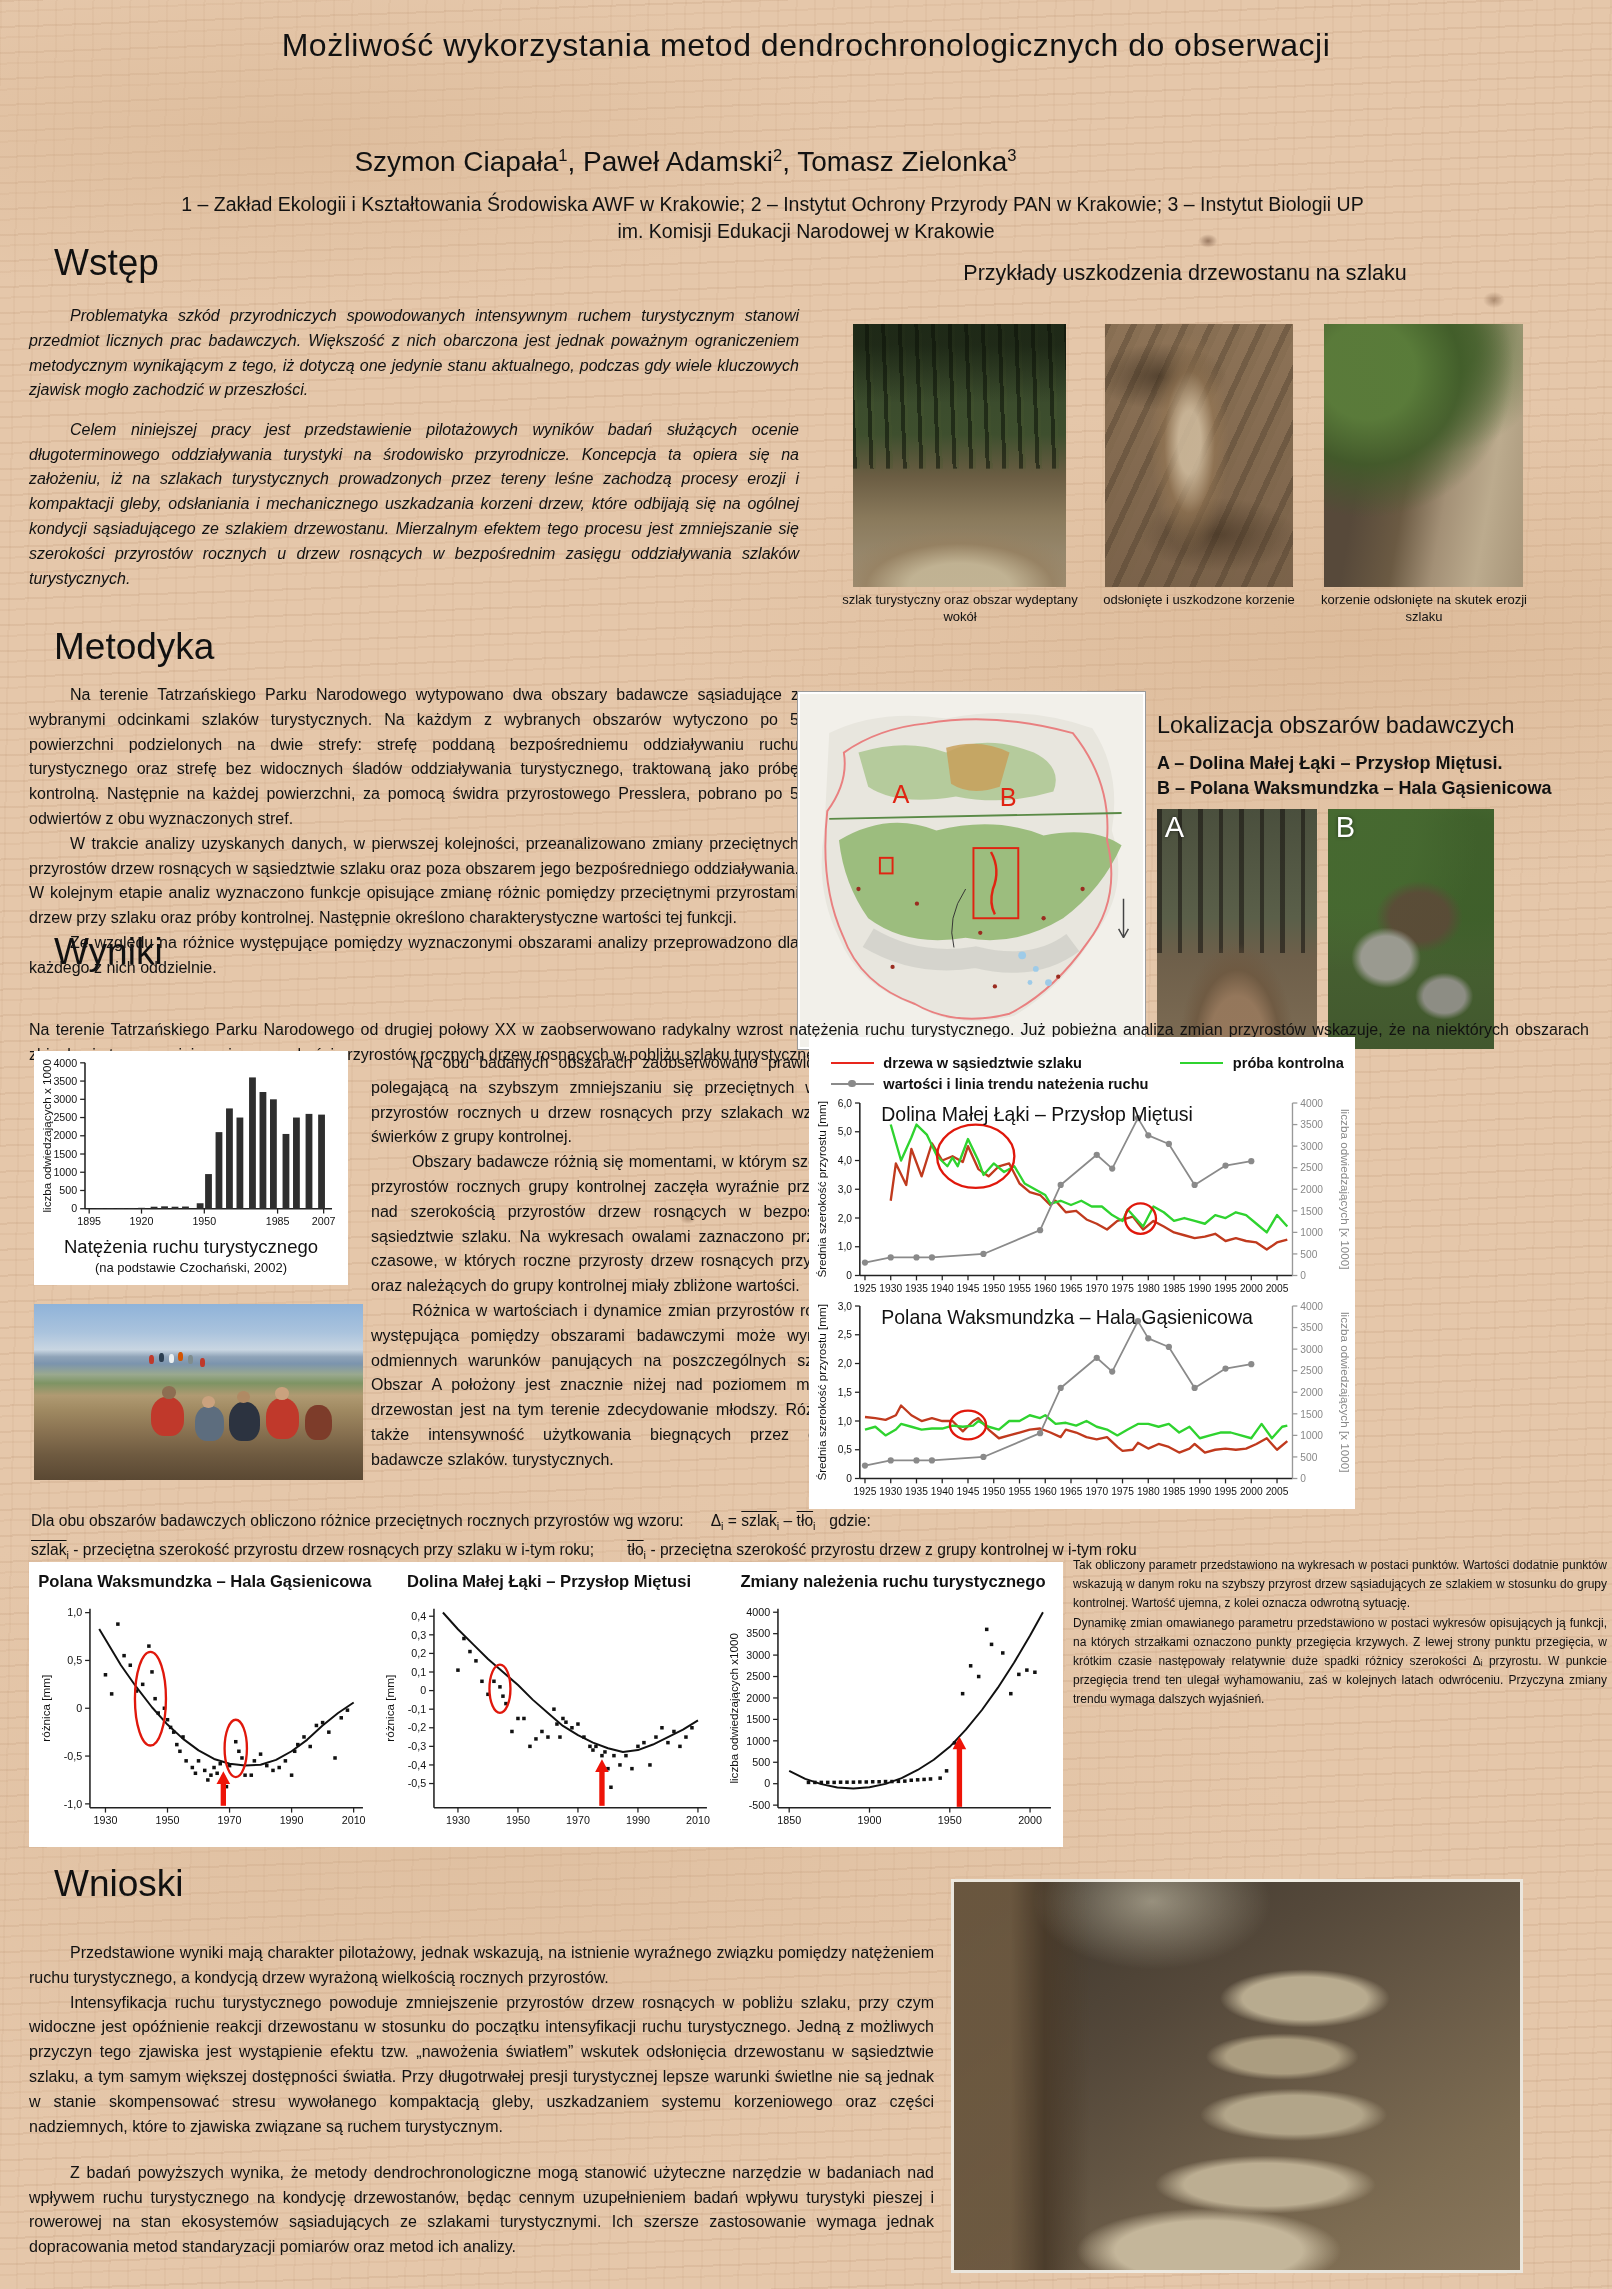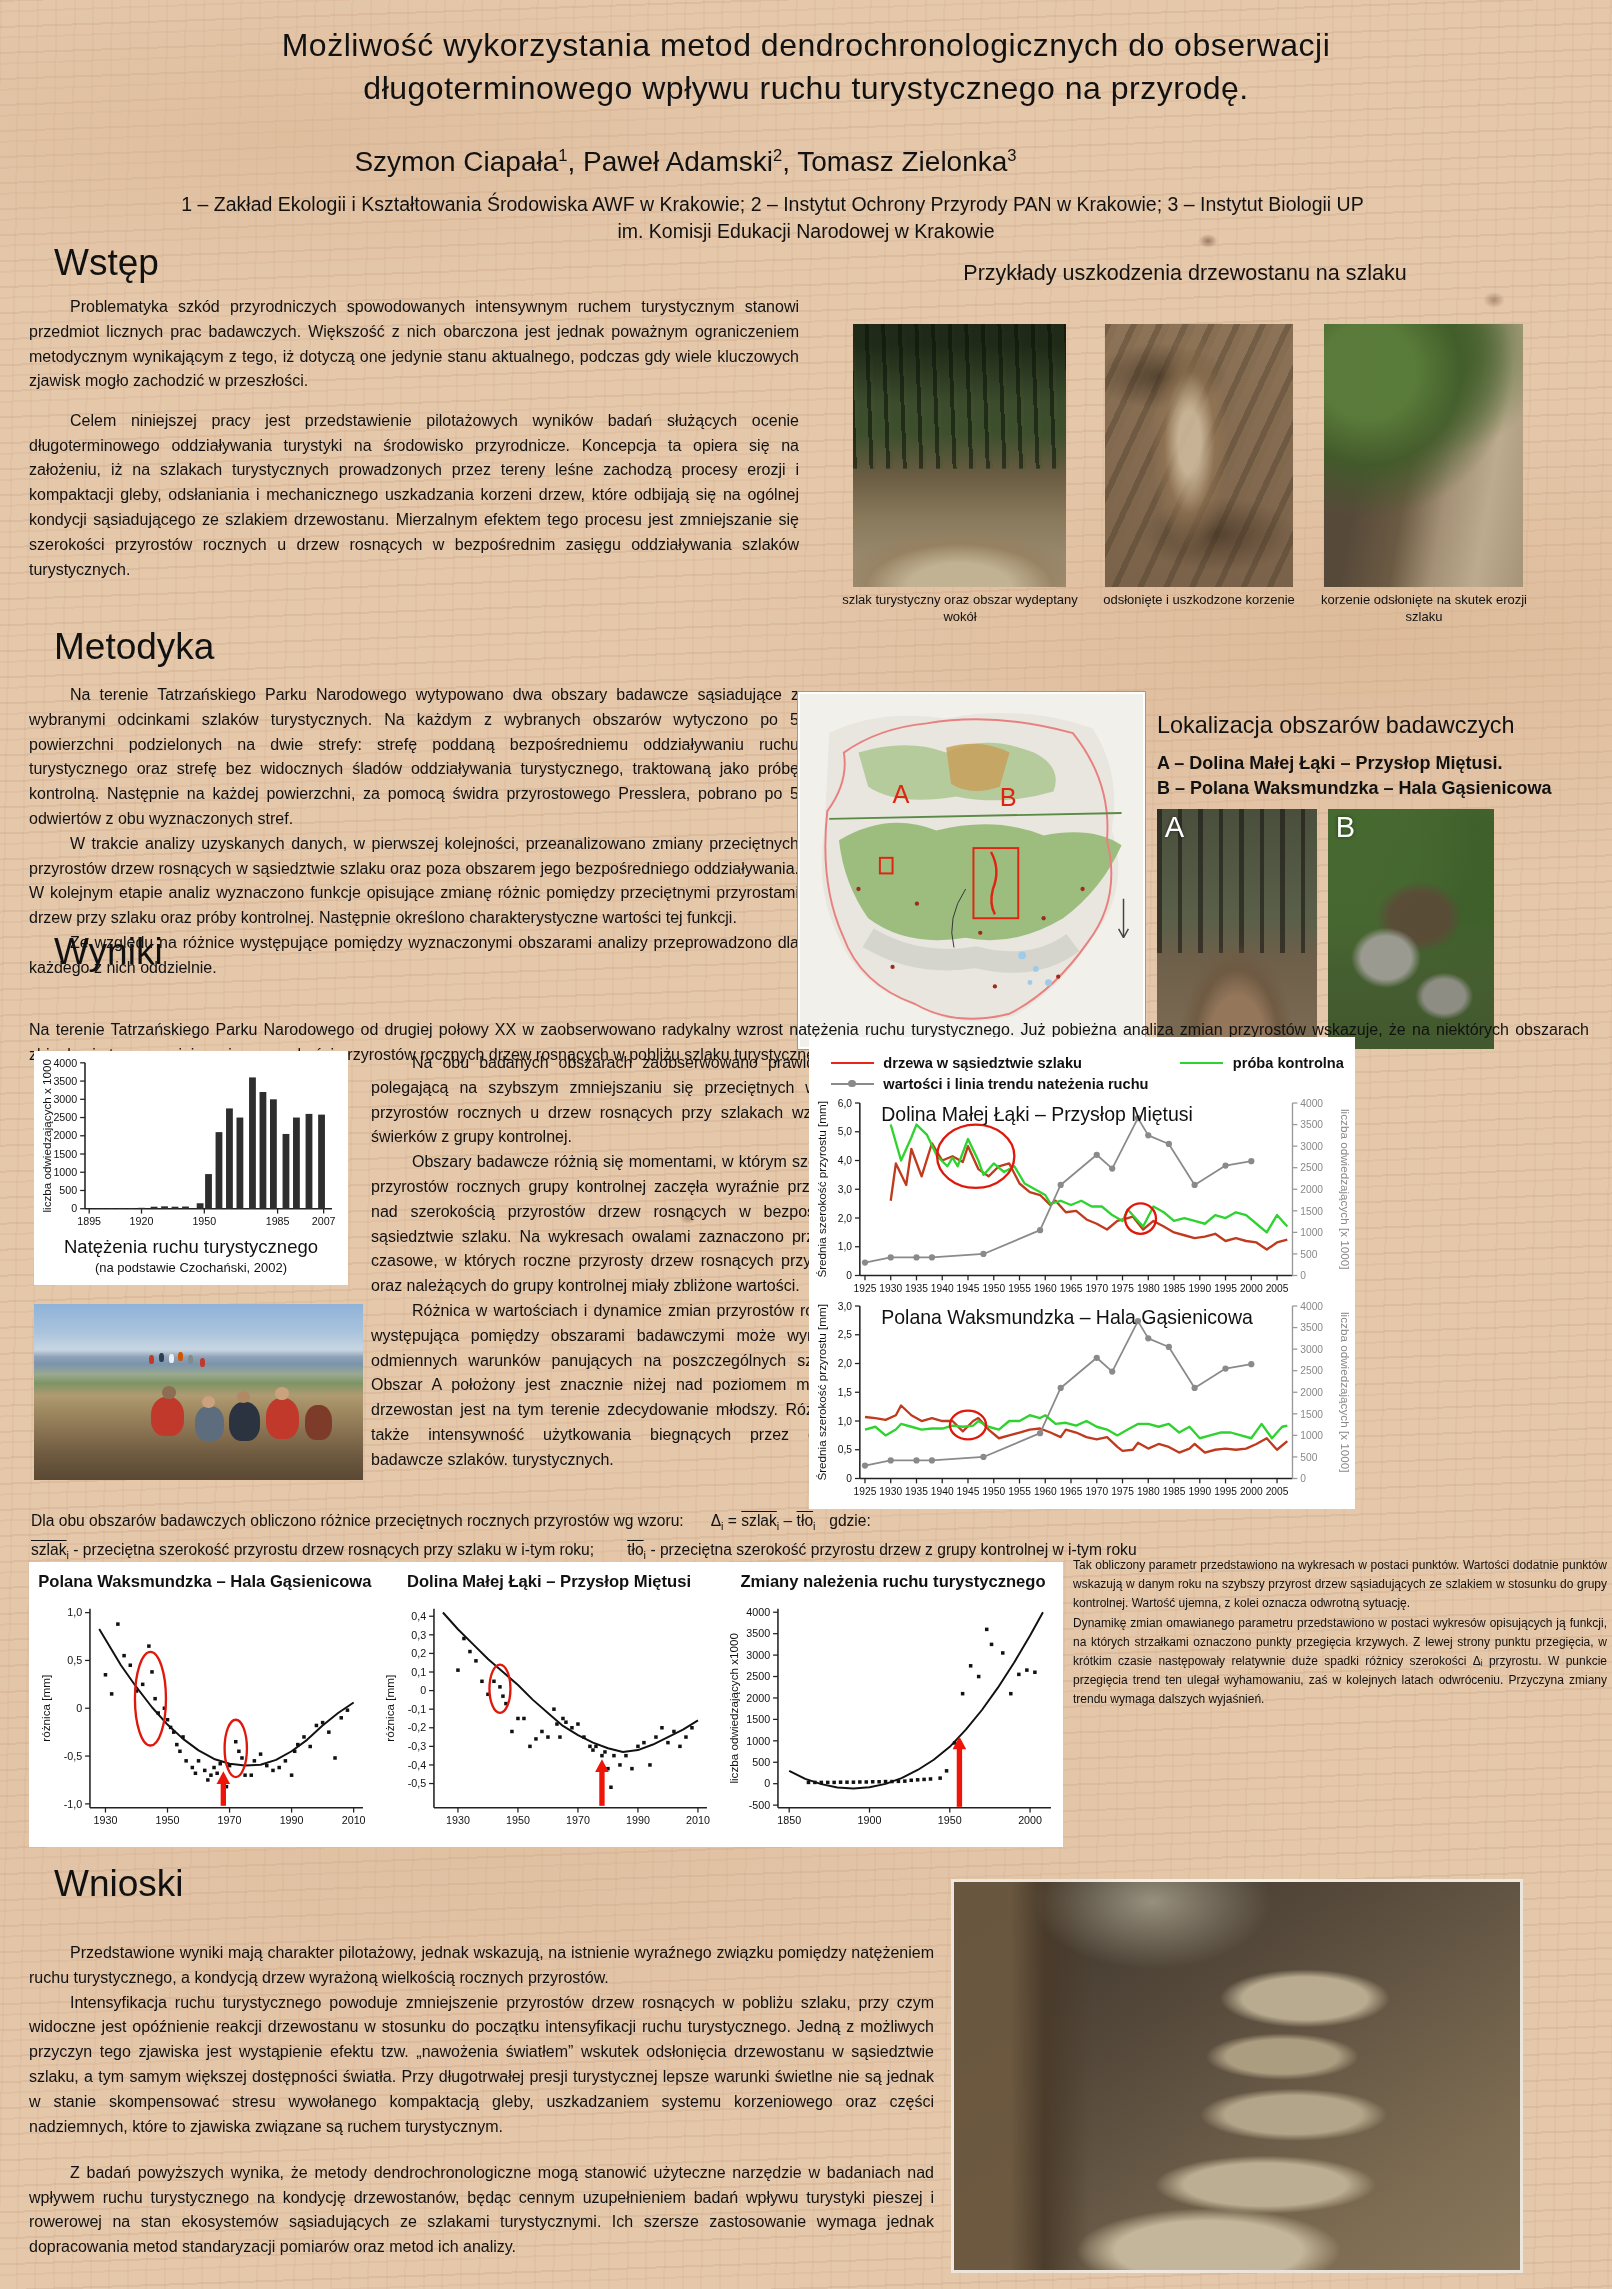"długoterminowego wpływu ruchu" div.abs { html: <div>długoterminowego wpływu ruchu turystycznego na przyrodę.</div> -> none }
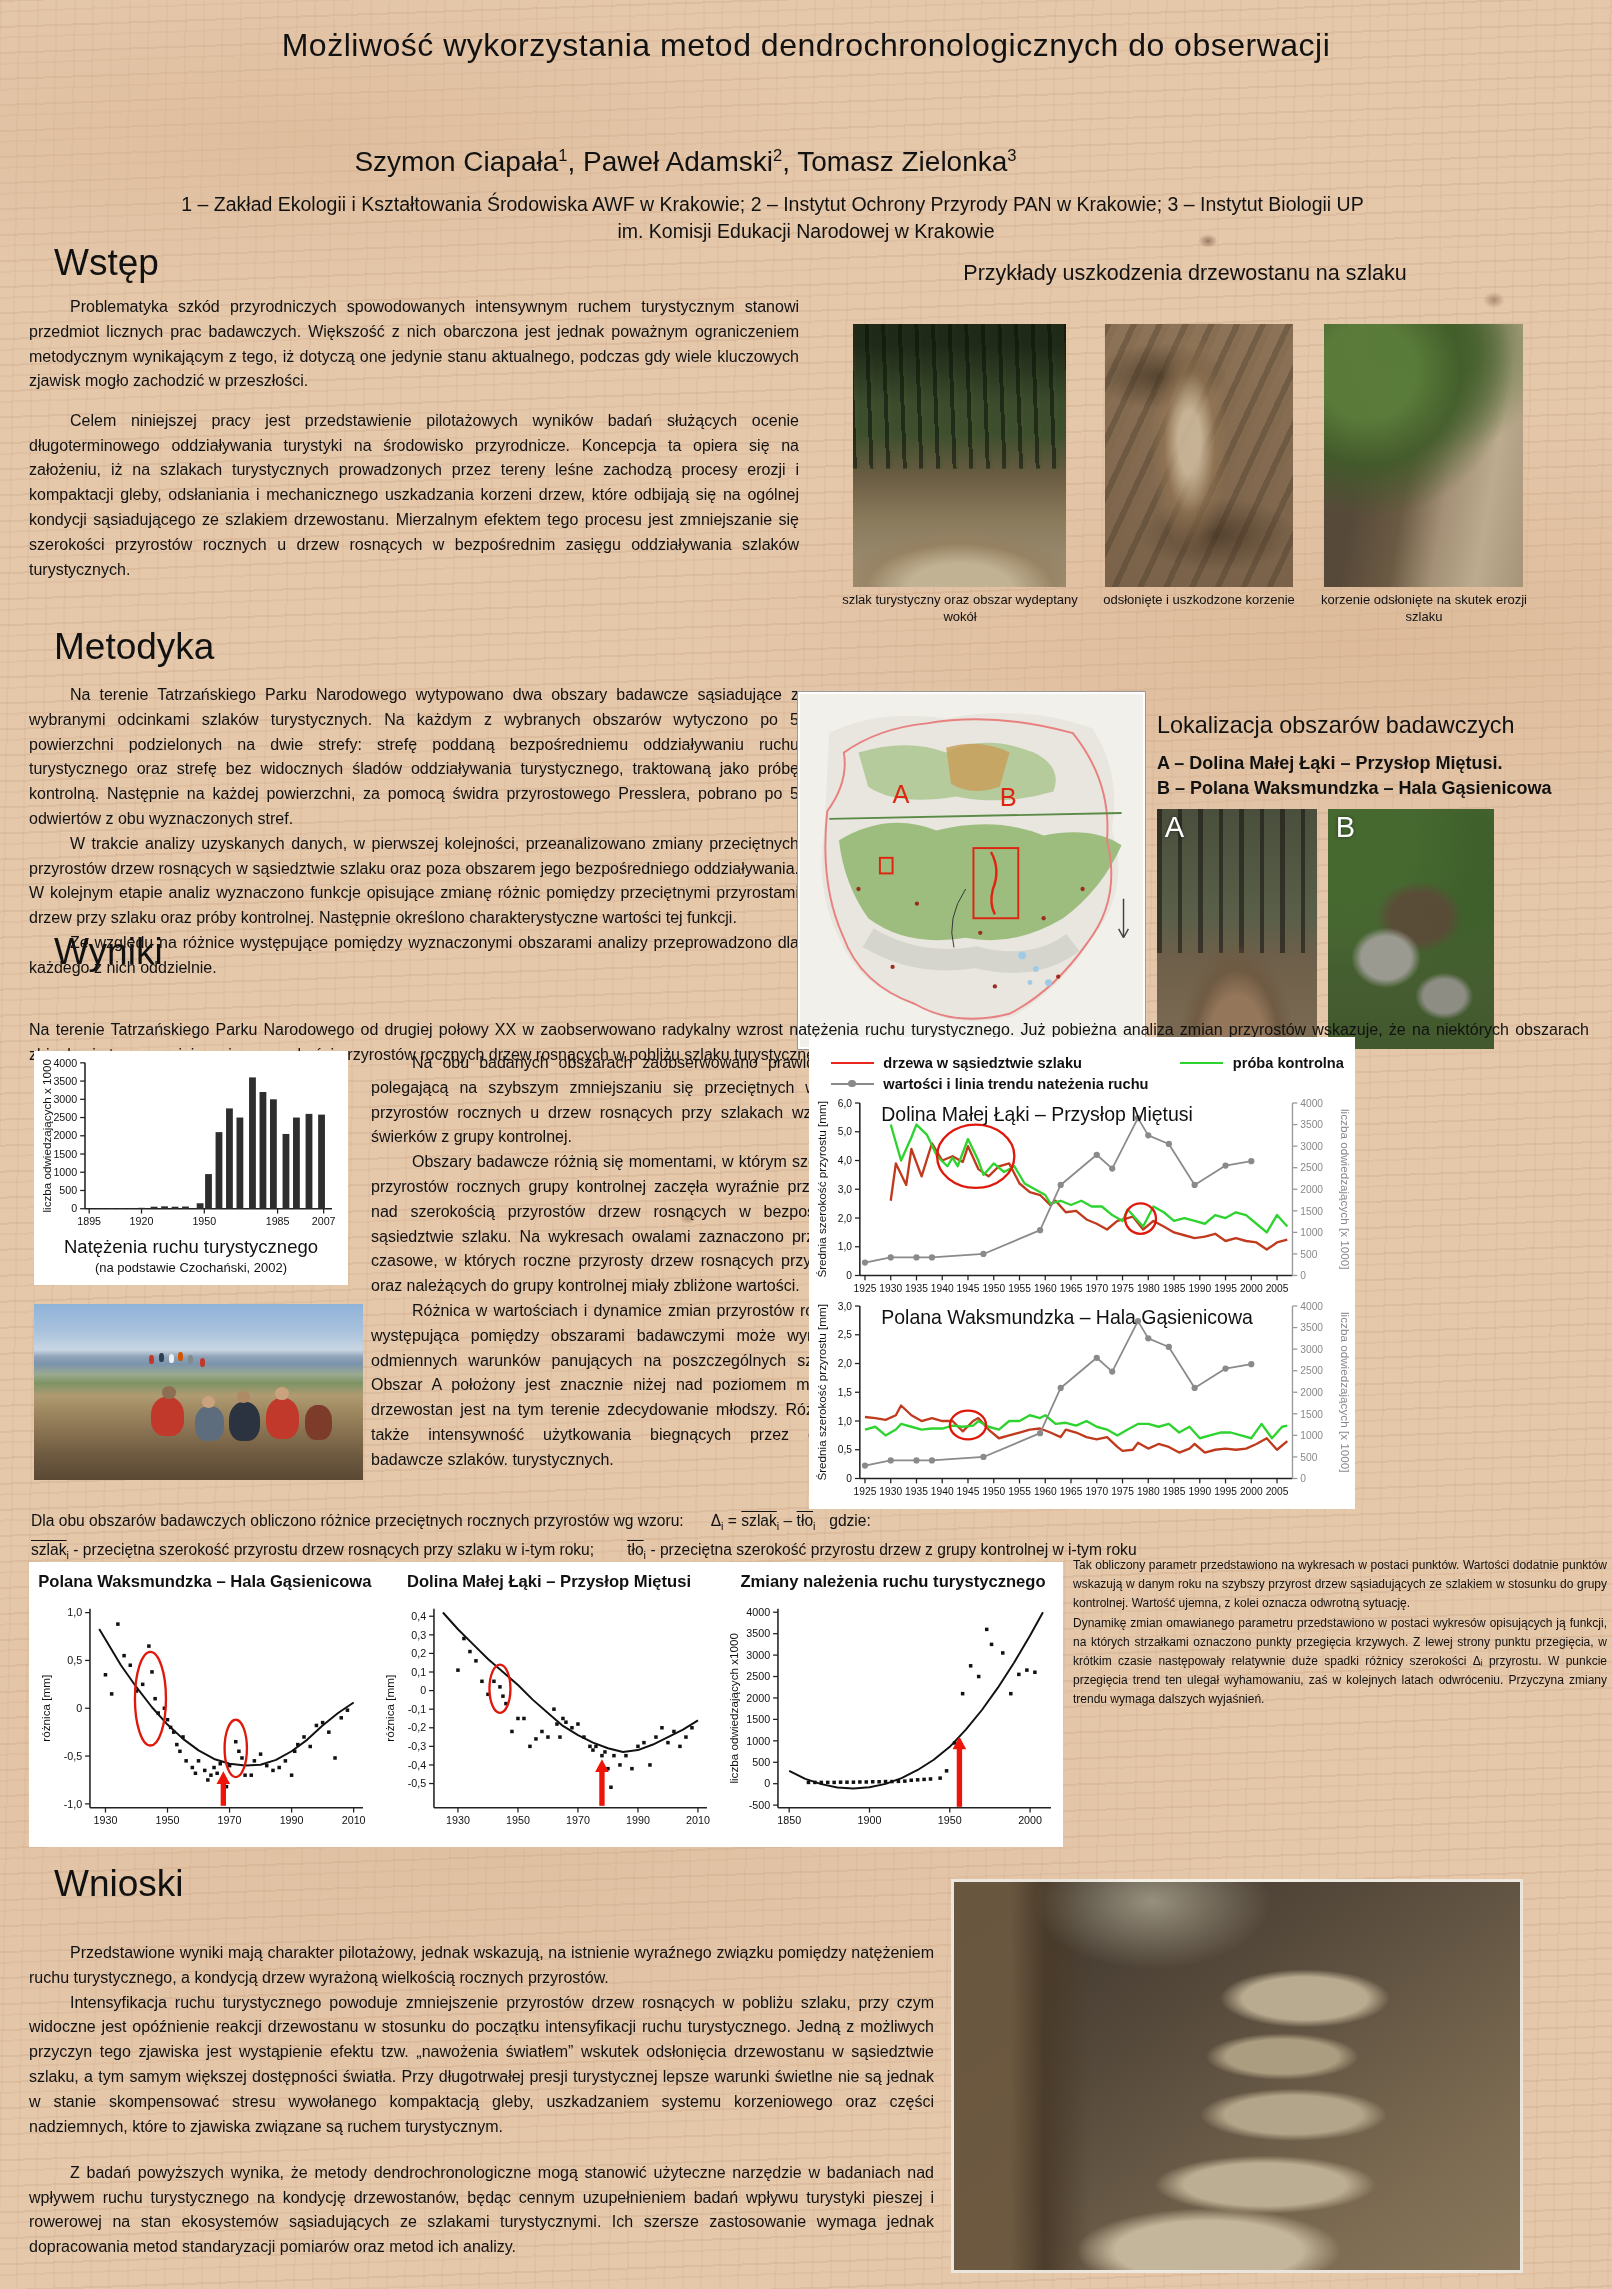"Problematyka szkód przyrodniczych" div.abs { font-style: none -> italic; top: 295px -> 304px }
